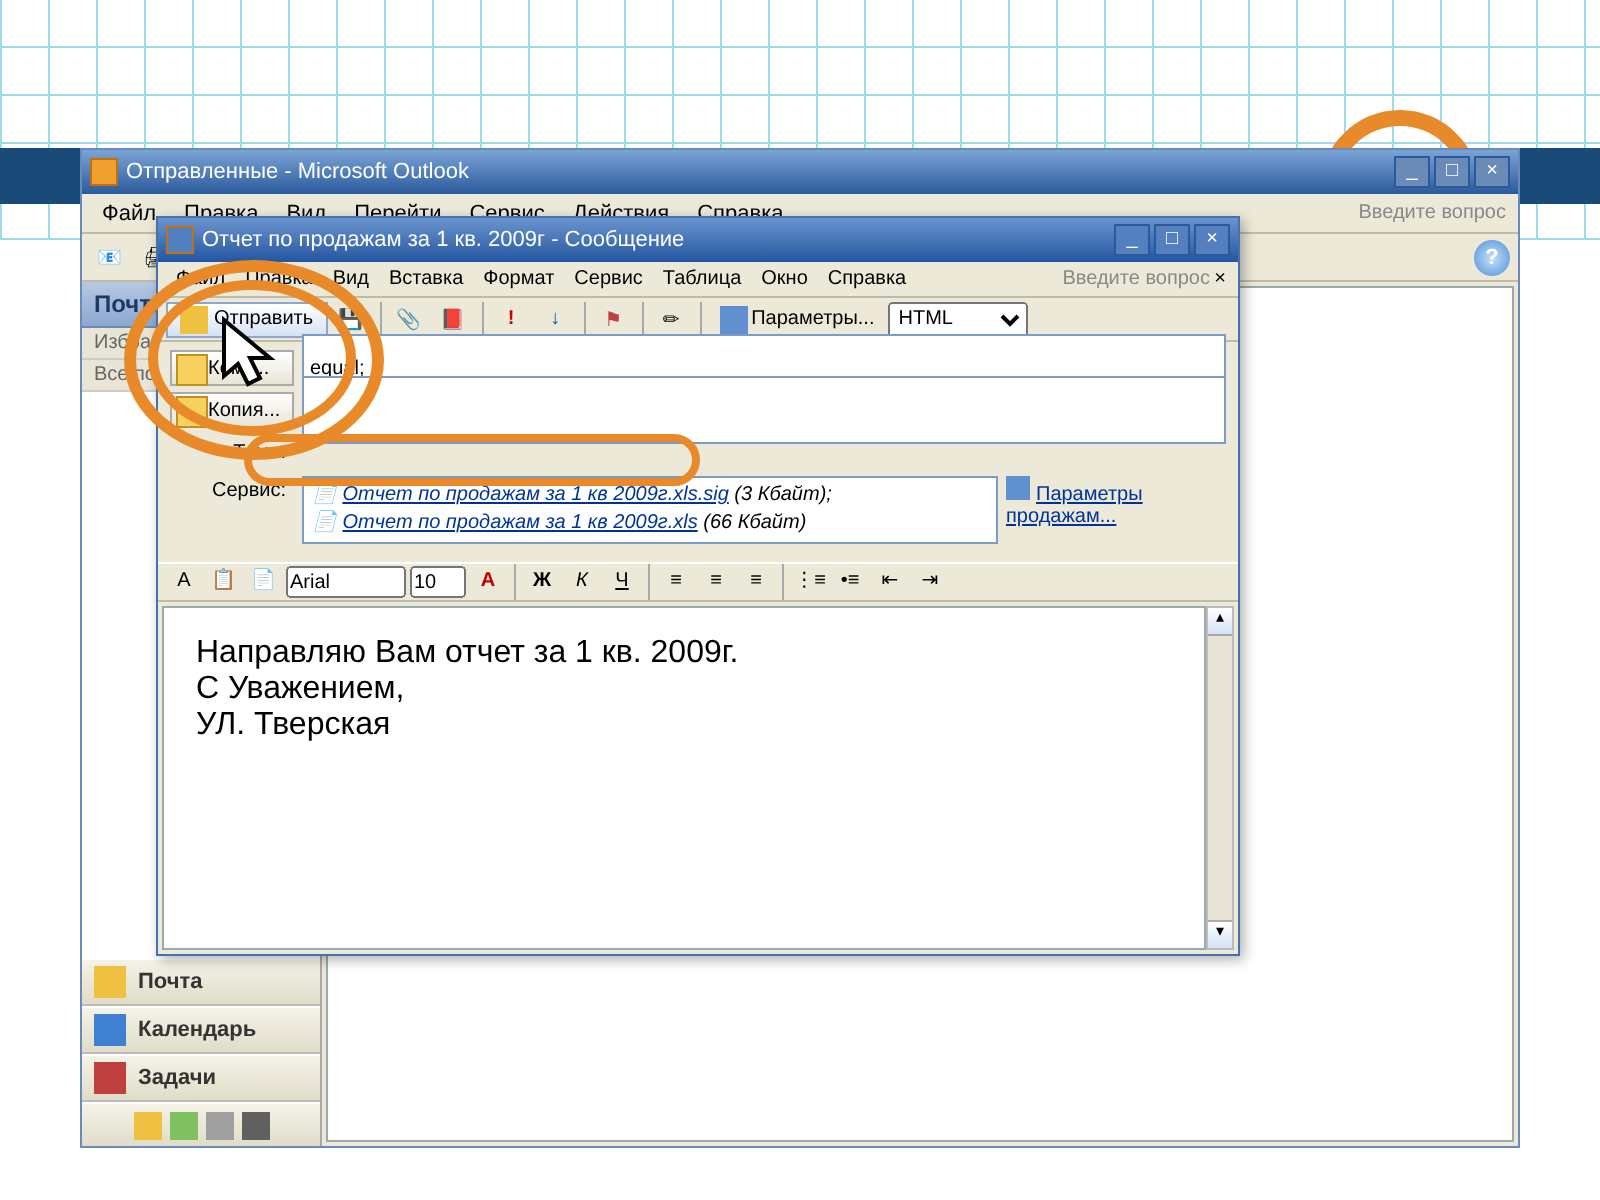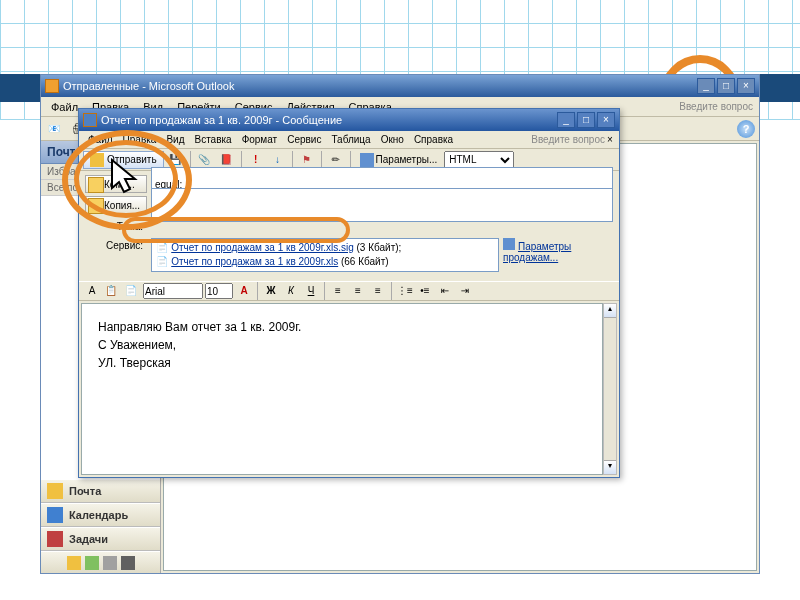"📄 Отчет по продажам за" .attach-item { font-style: none -> italic }
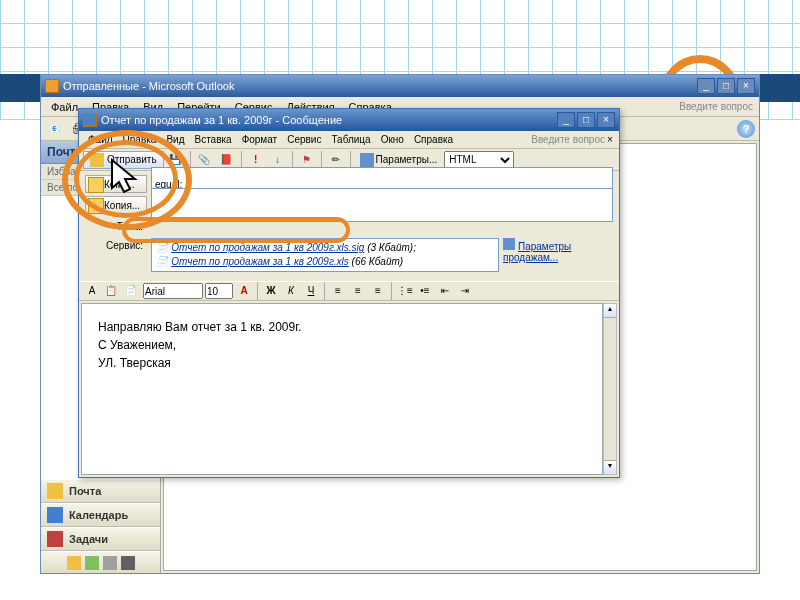"Направляю Вам отчет за 1" .body-area { font-size: 12px -> 16px }
